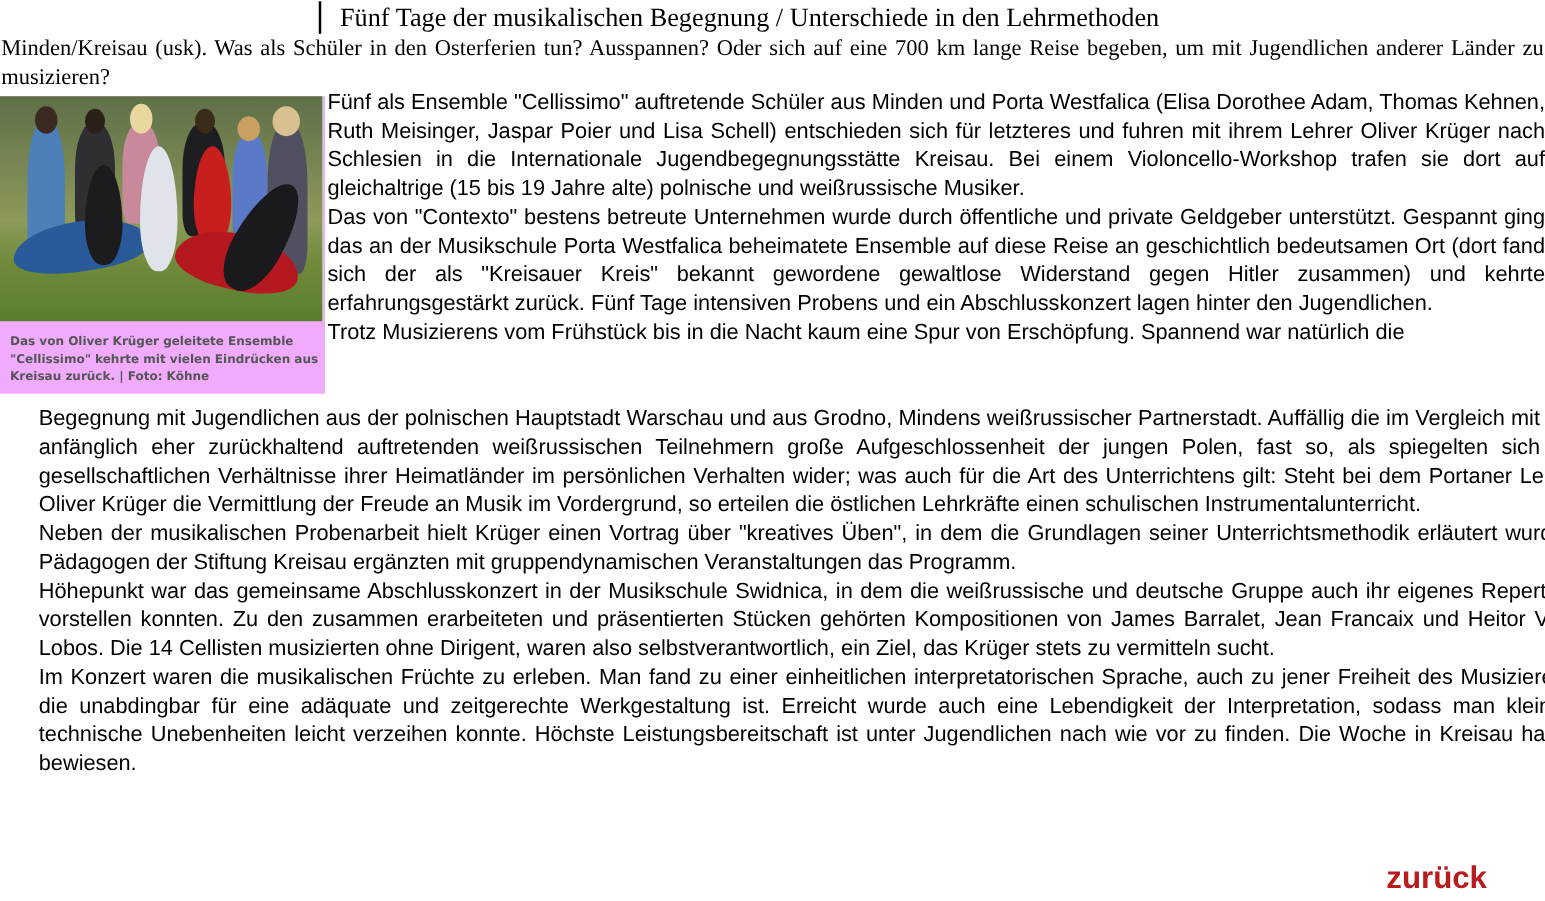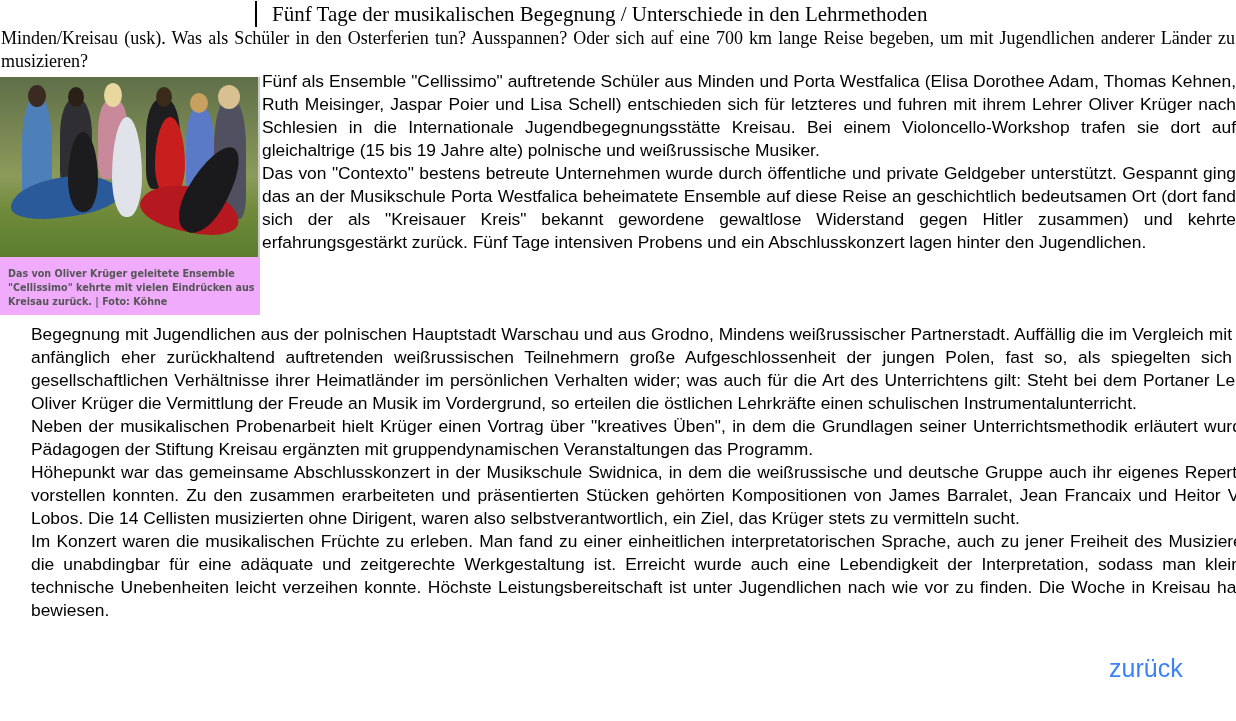"Trotz Musizierens vom Frühstück bis" p { html: none -> <p>Trotz Musizierens vom Frühstück bis in die Nacht kaum eine Spur von Erschöpfung. Spannend war natürlich die</p> }
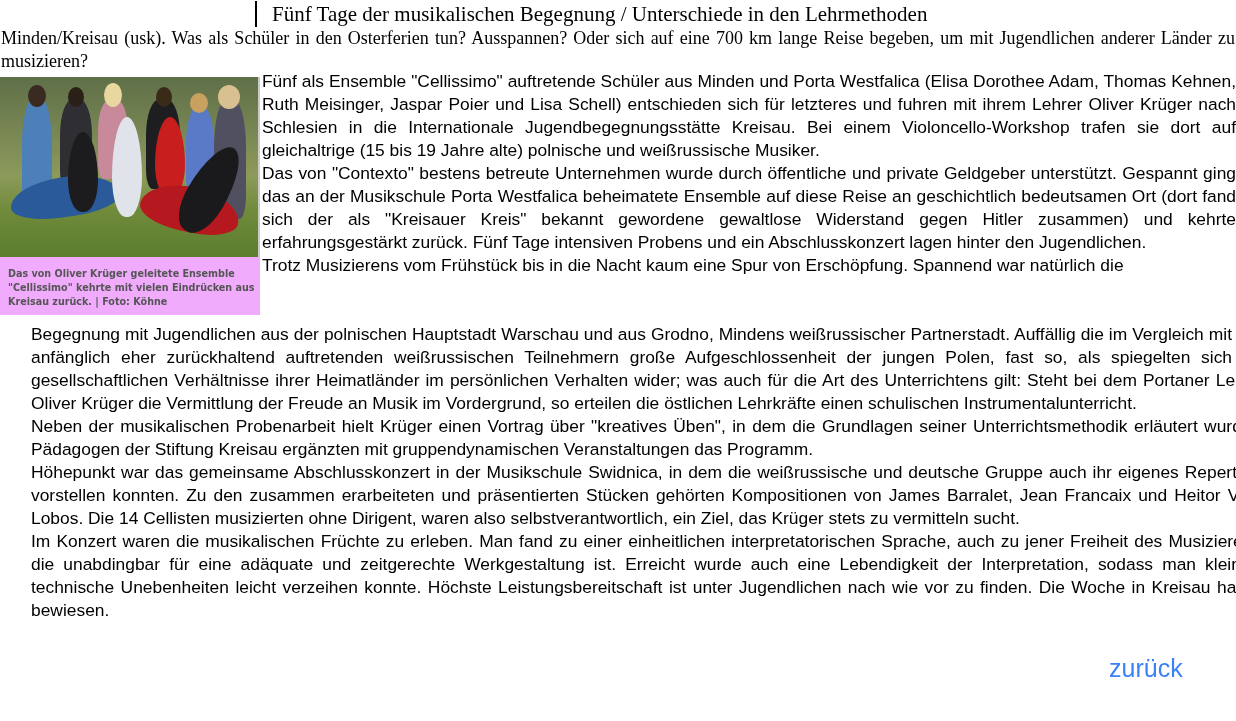"zurück" .back-link { color: #3b82f6 -> #b91c1c; font-weight: normal -> bold; top: 654px -> 688px }
